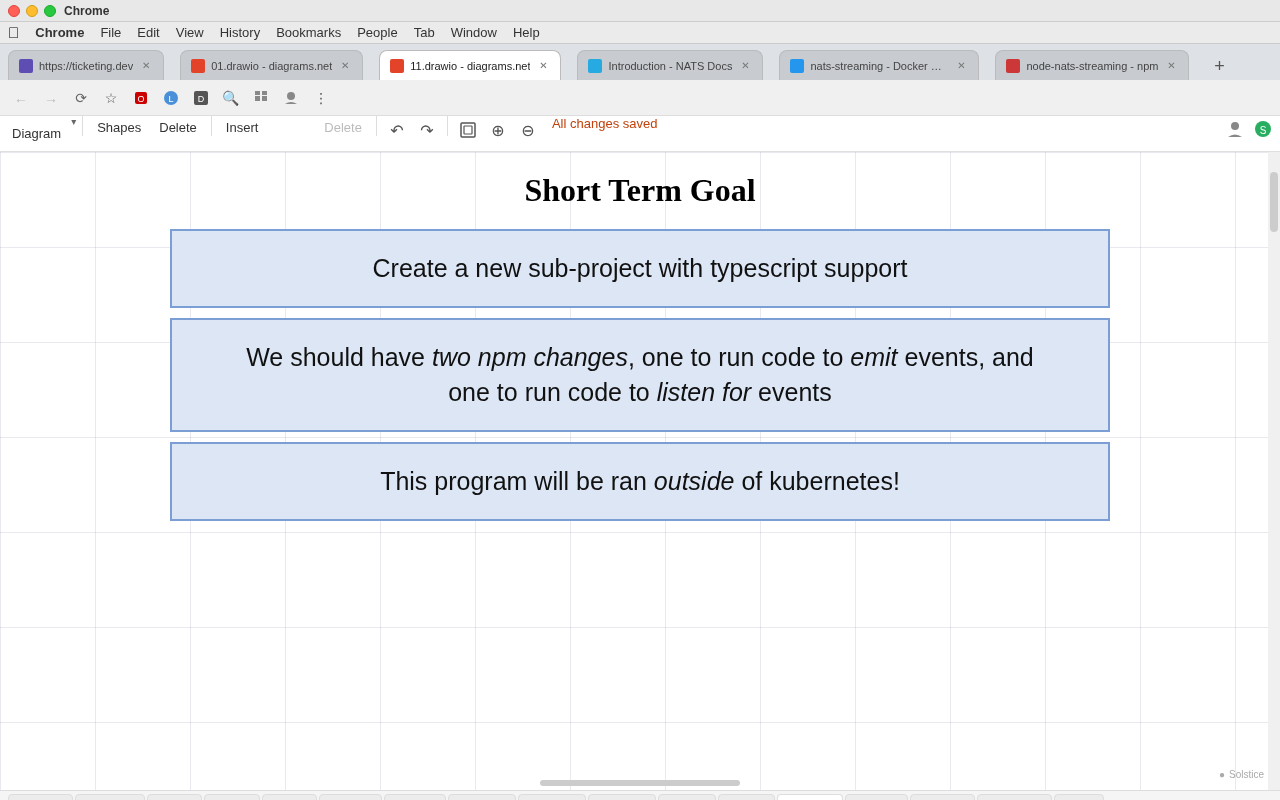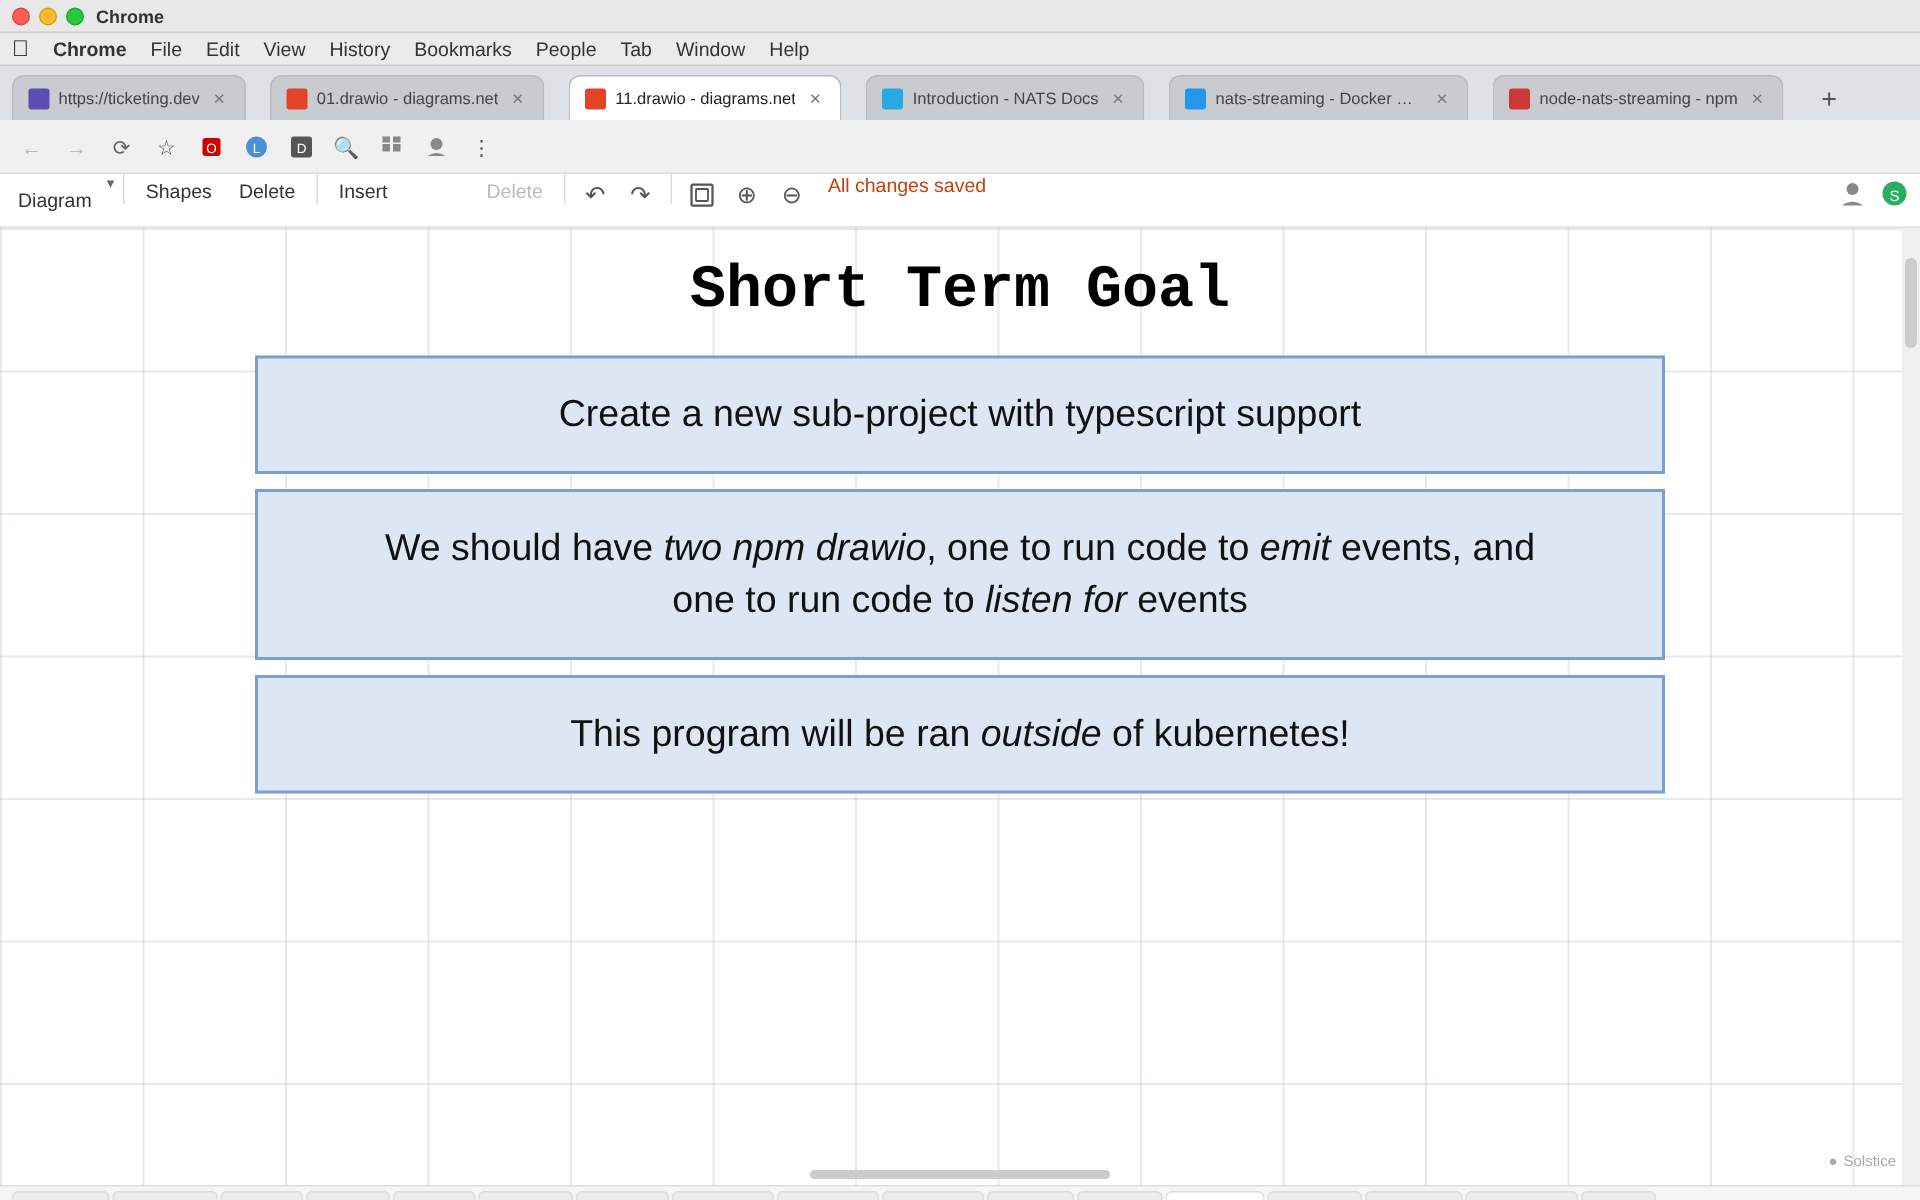"Short Term Goal" .diagram-title { font-family: Liberation Mono, monospace -> Liberation Serif, serif; font-size: 40px -> 32px }
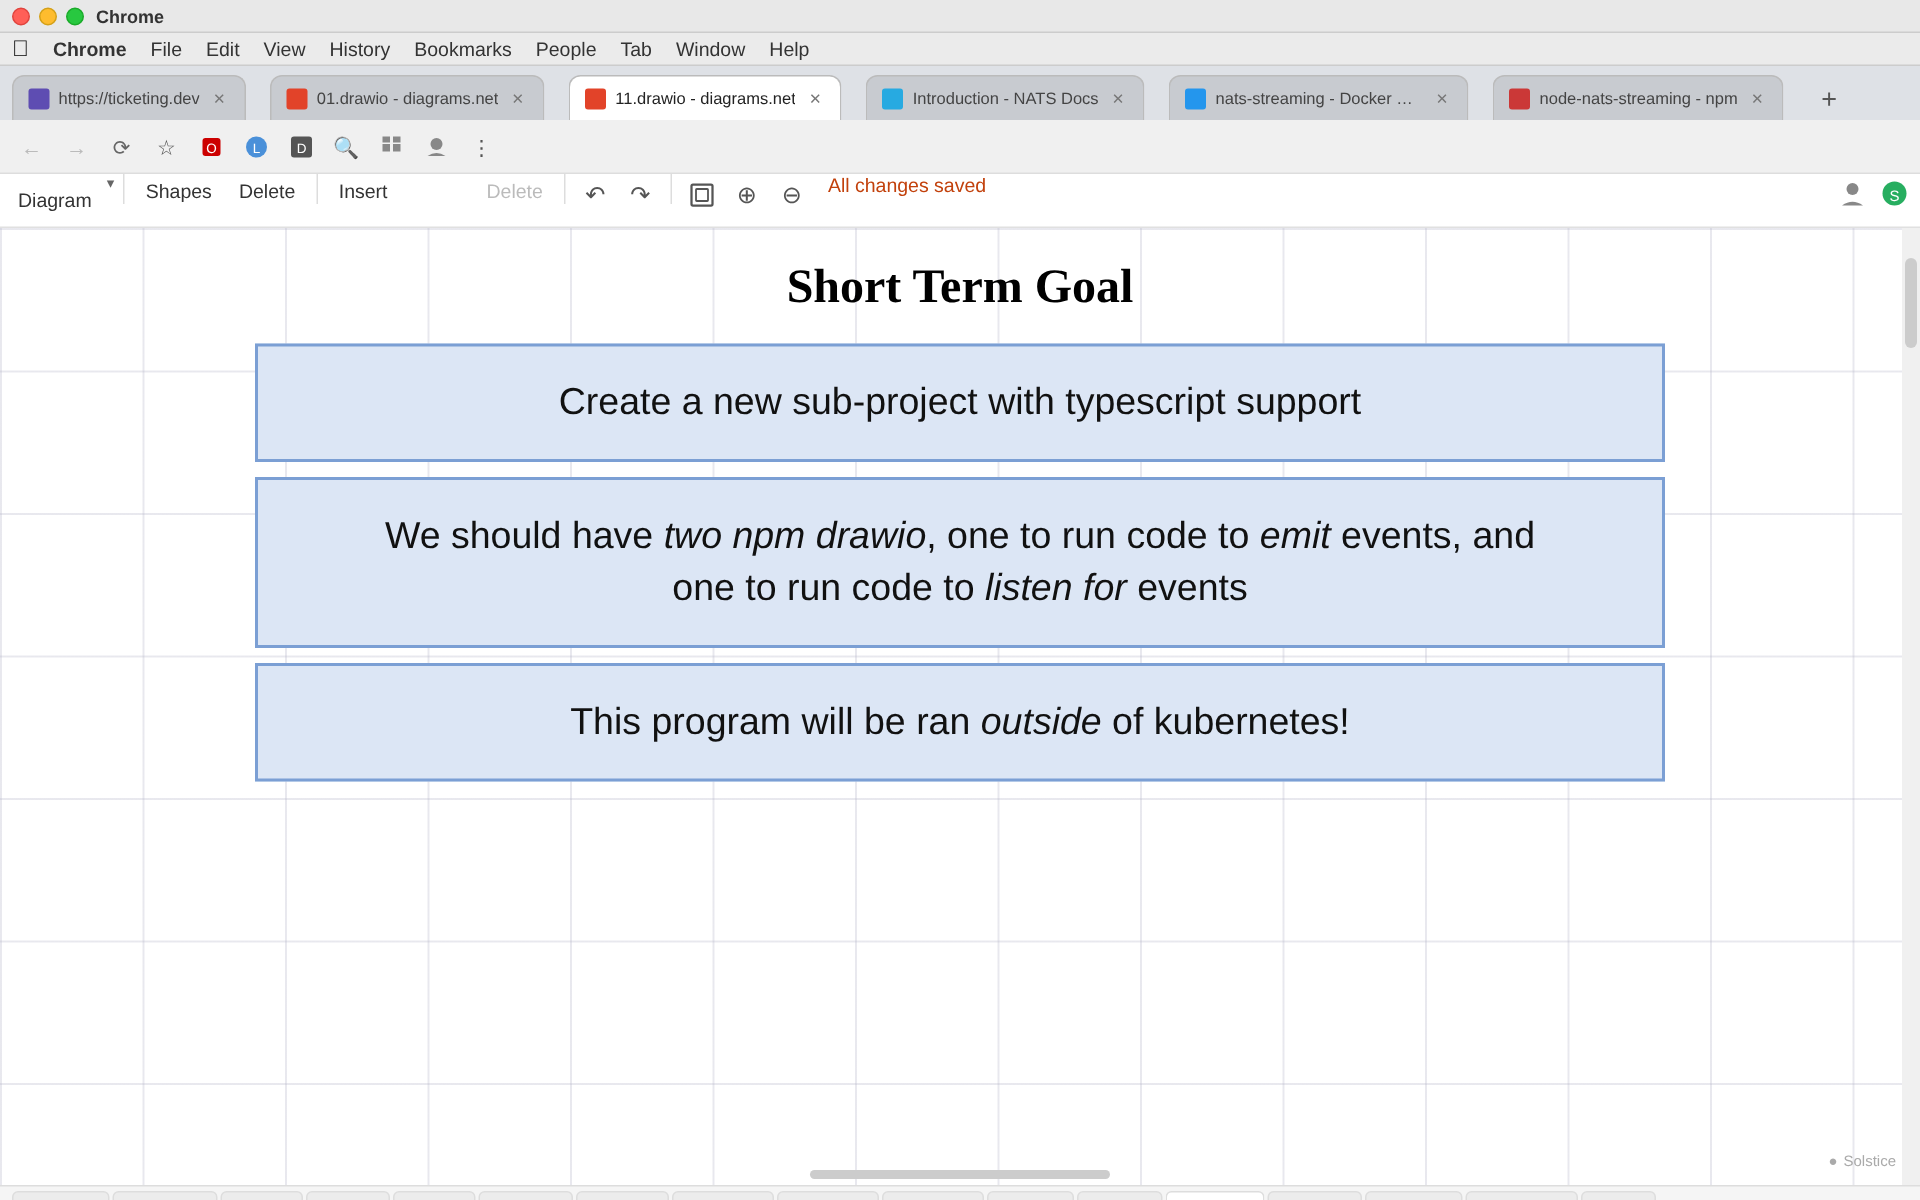"two npm drawio" em { text: drawio -> changes }
